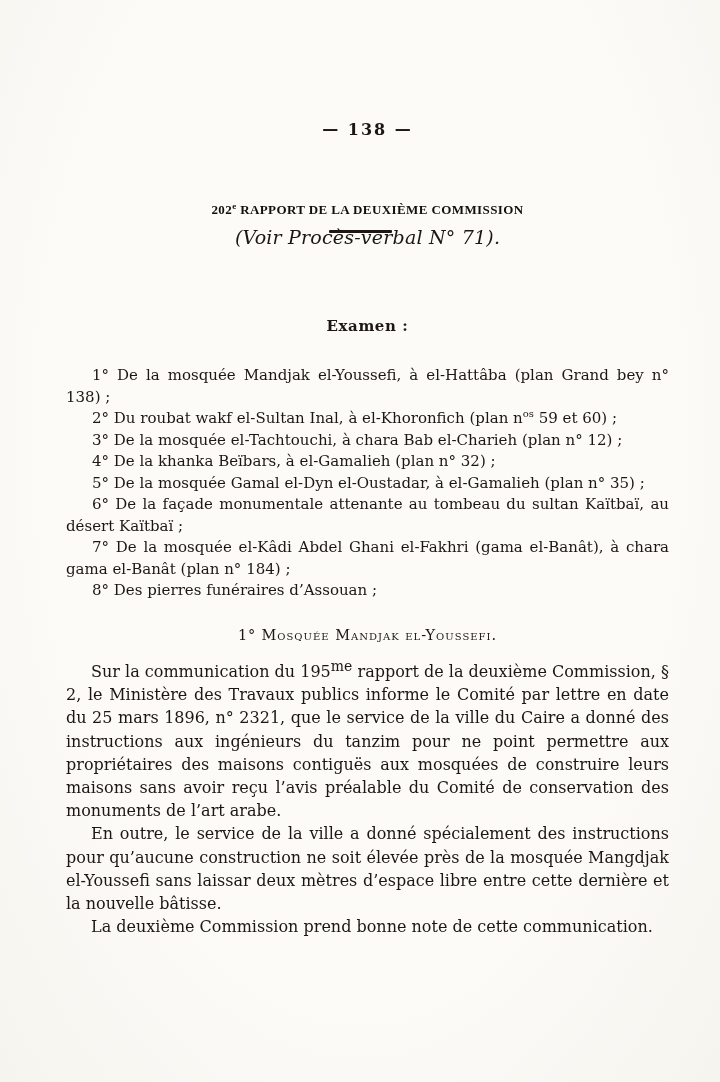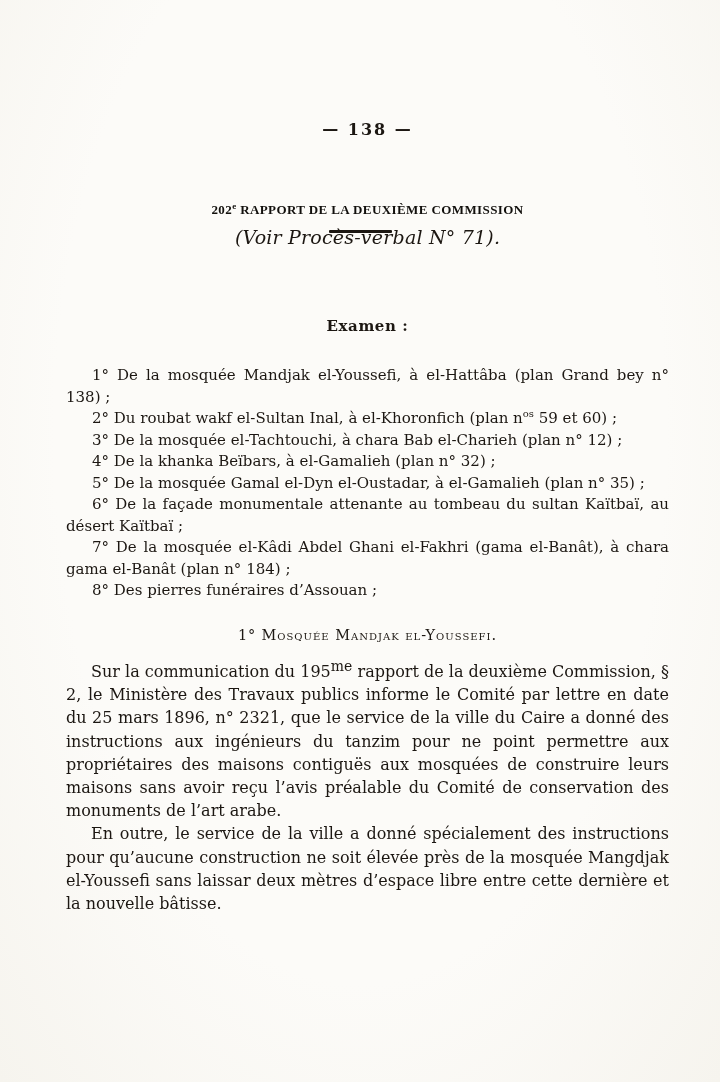"La deuxième Commission prend bonne" p { html: none -> <p>La deuxième Commission prend bonne note de cette communication.</p> }
